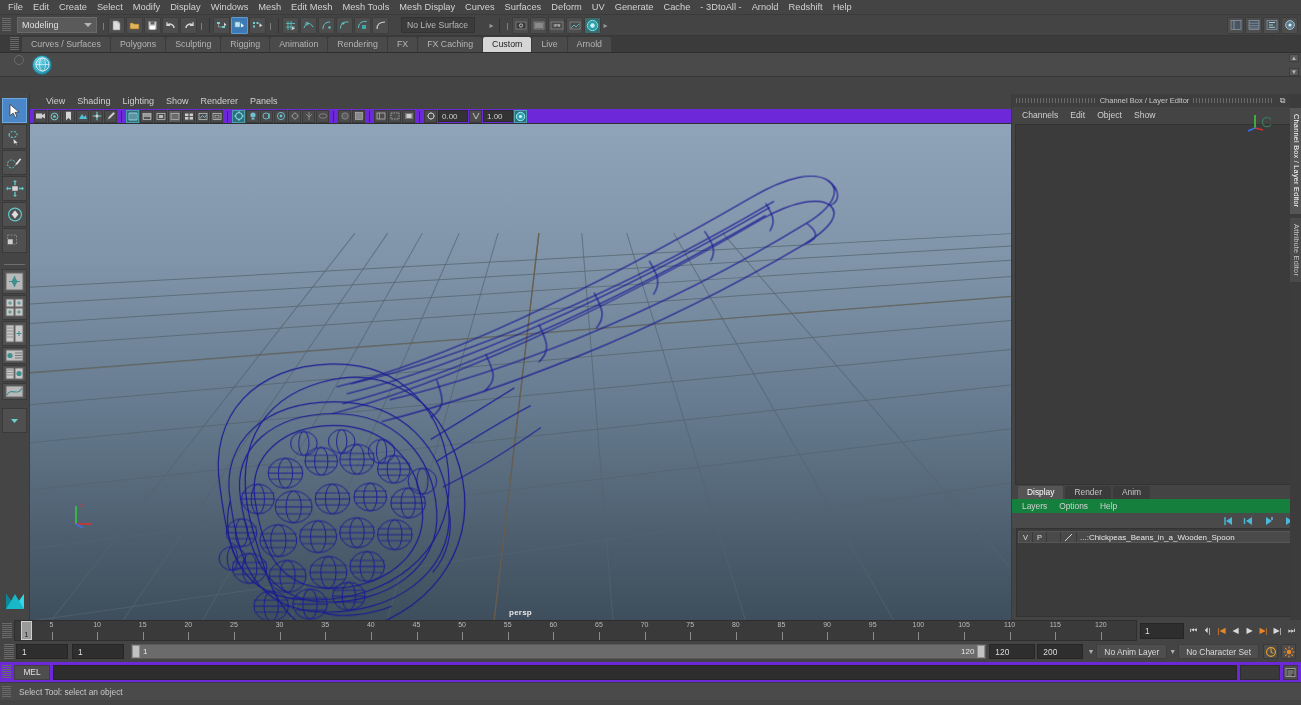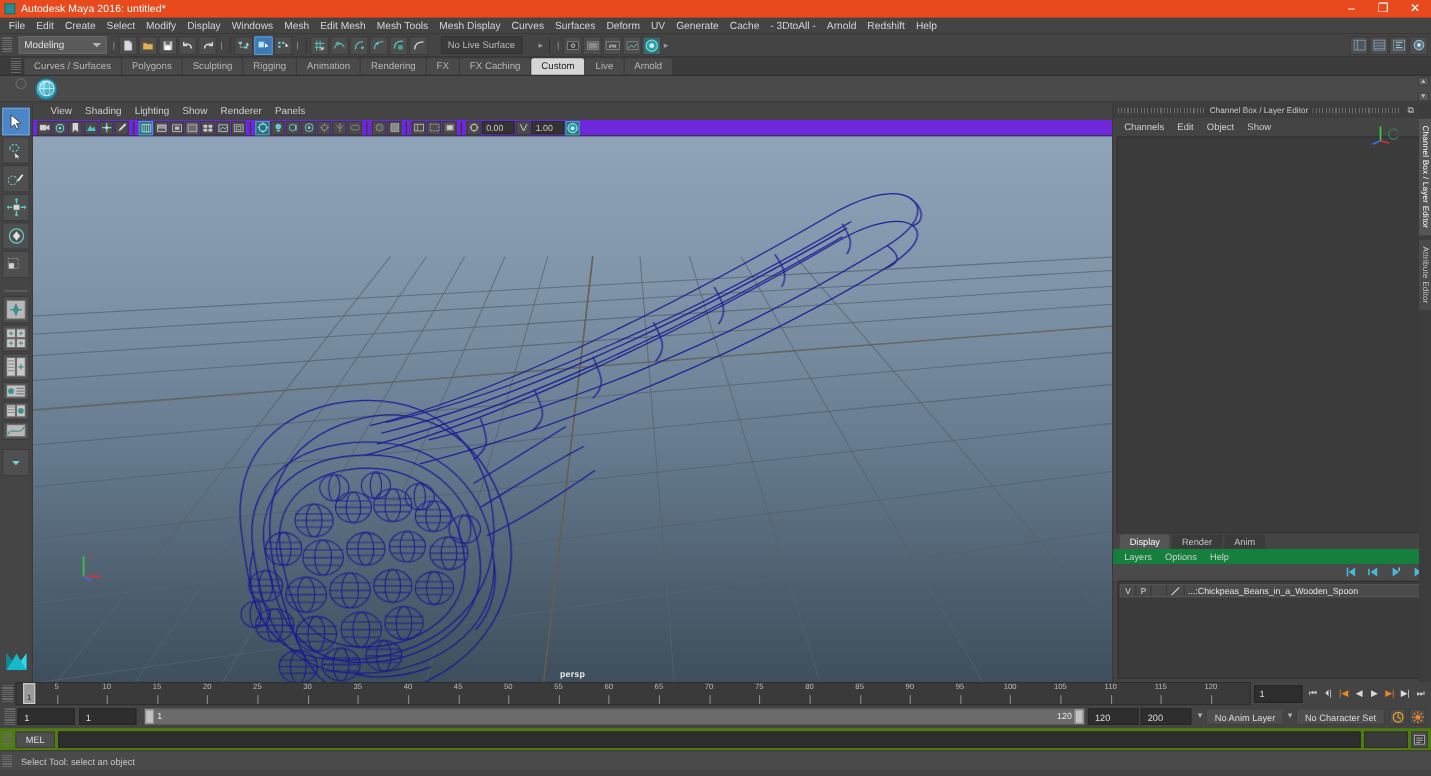"Autodesk Maya 2016: untitled*" div.titlebar { html: <div> <div></div> <div>Autodesk Maya 2016: untitled*</div> <div> <div>–</div> <div>❐</div> <div>✕</div> </div> </div> -> none }
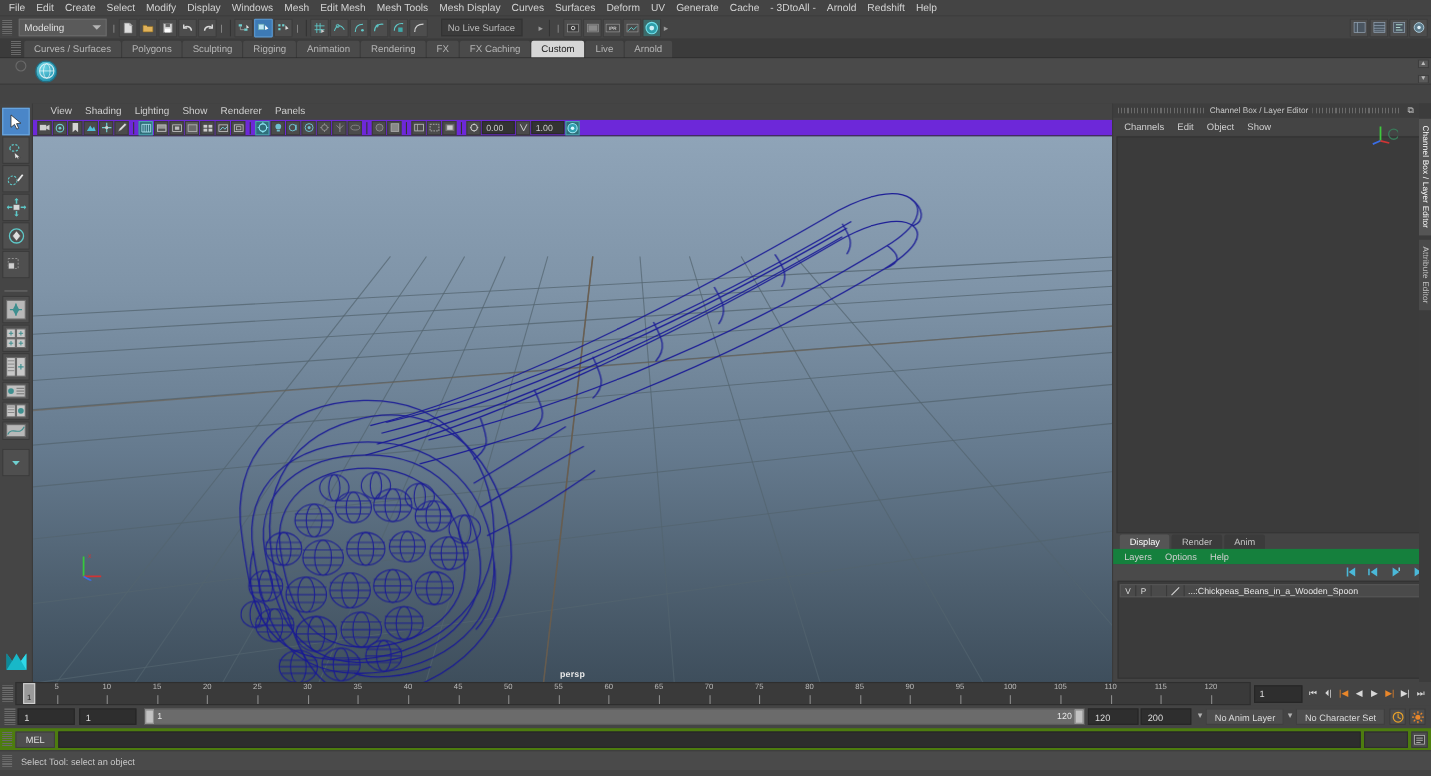"MEL" .mel-row { background: #4d7c0f -> #6d28d9 }
